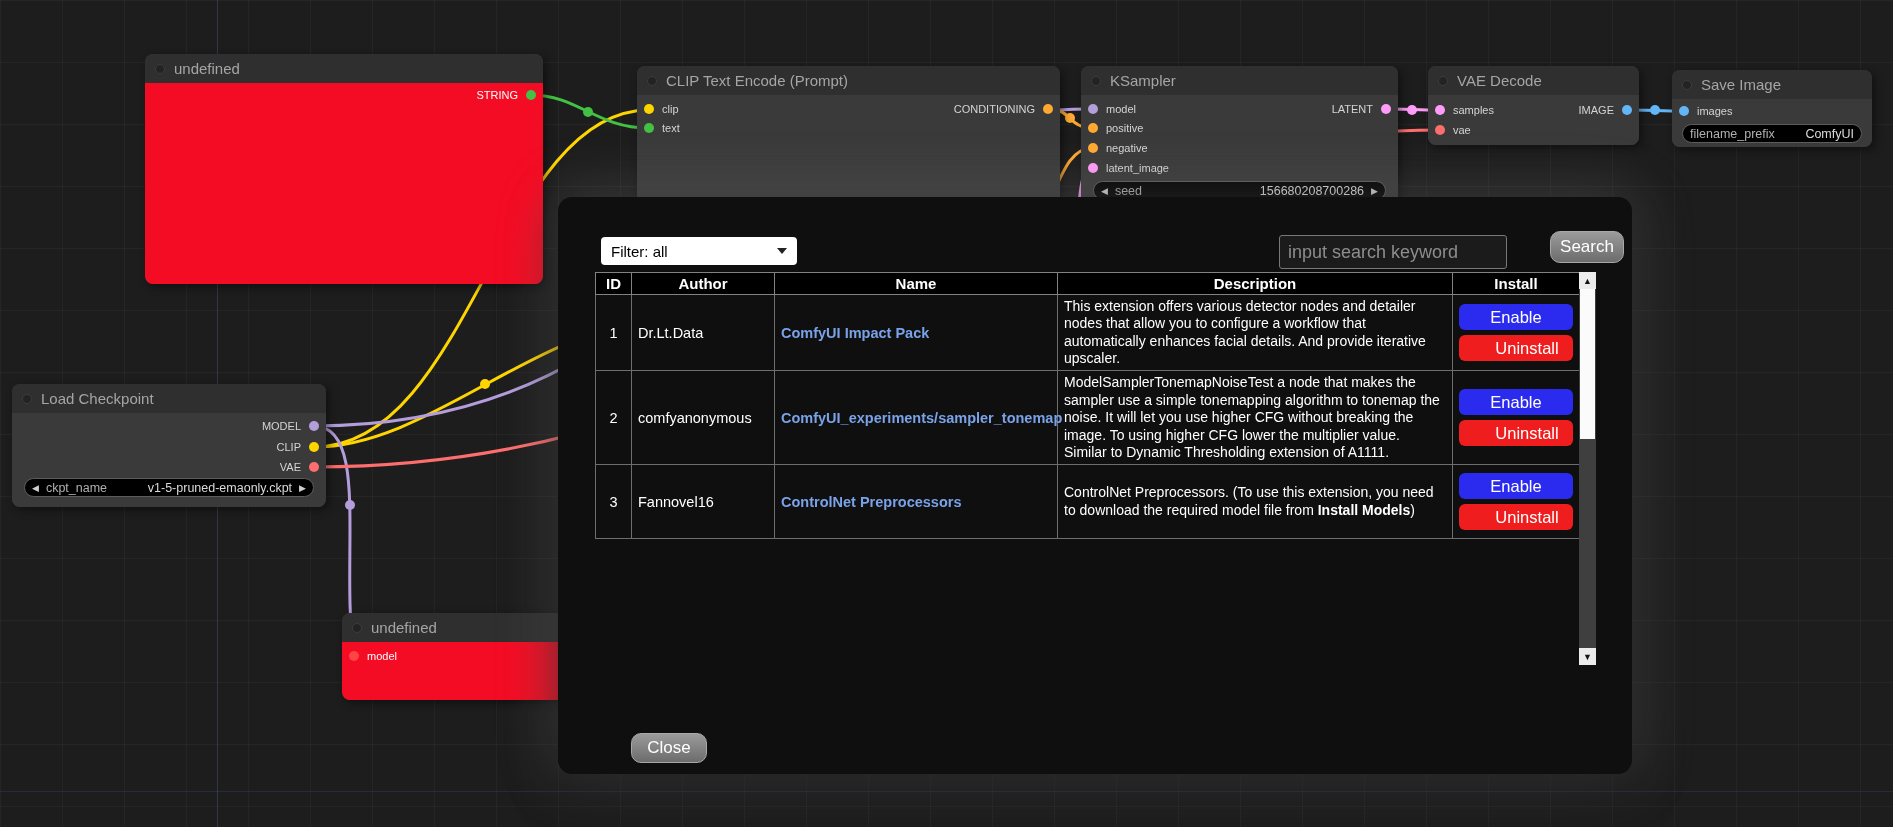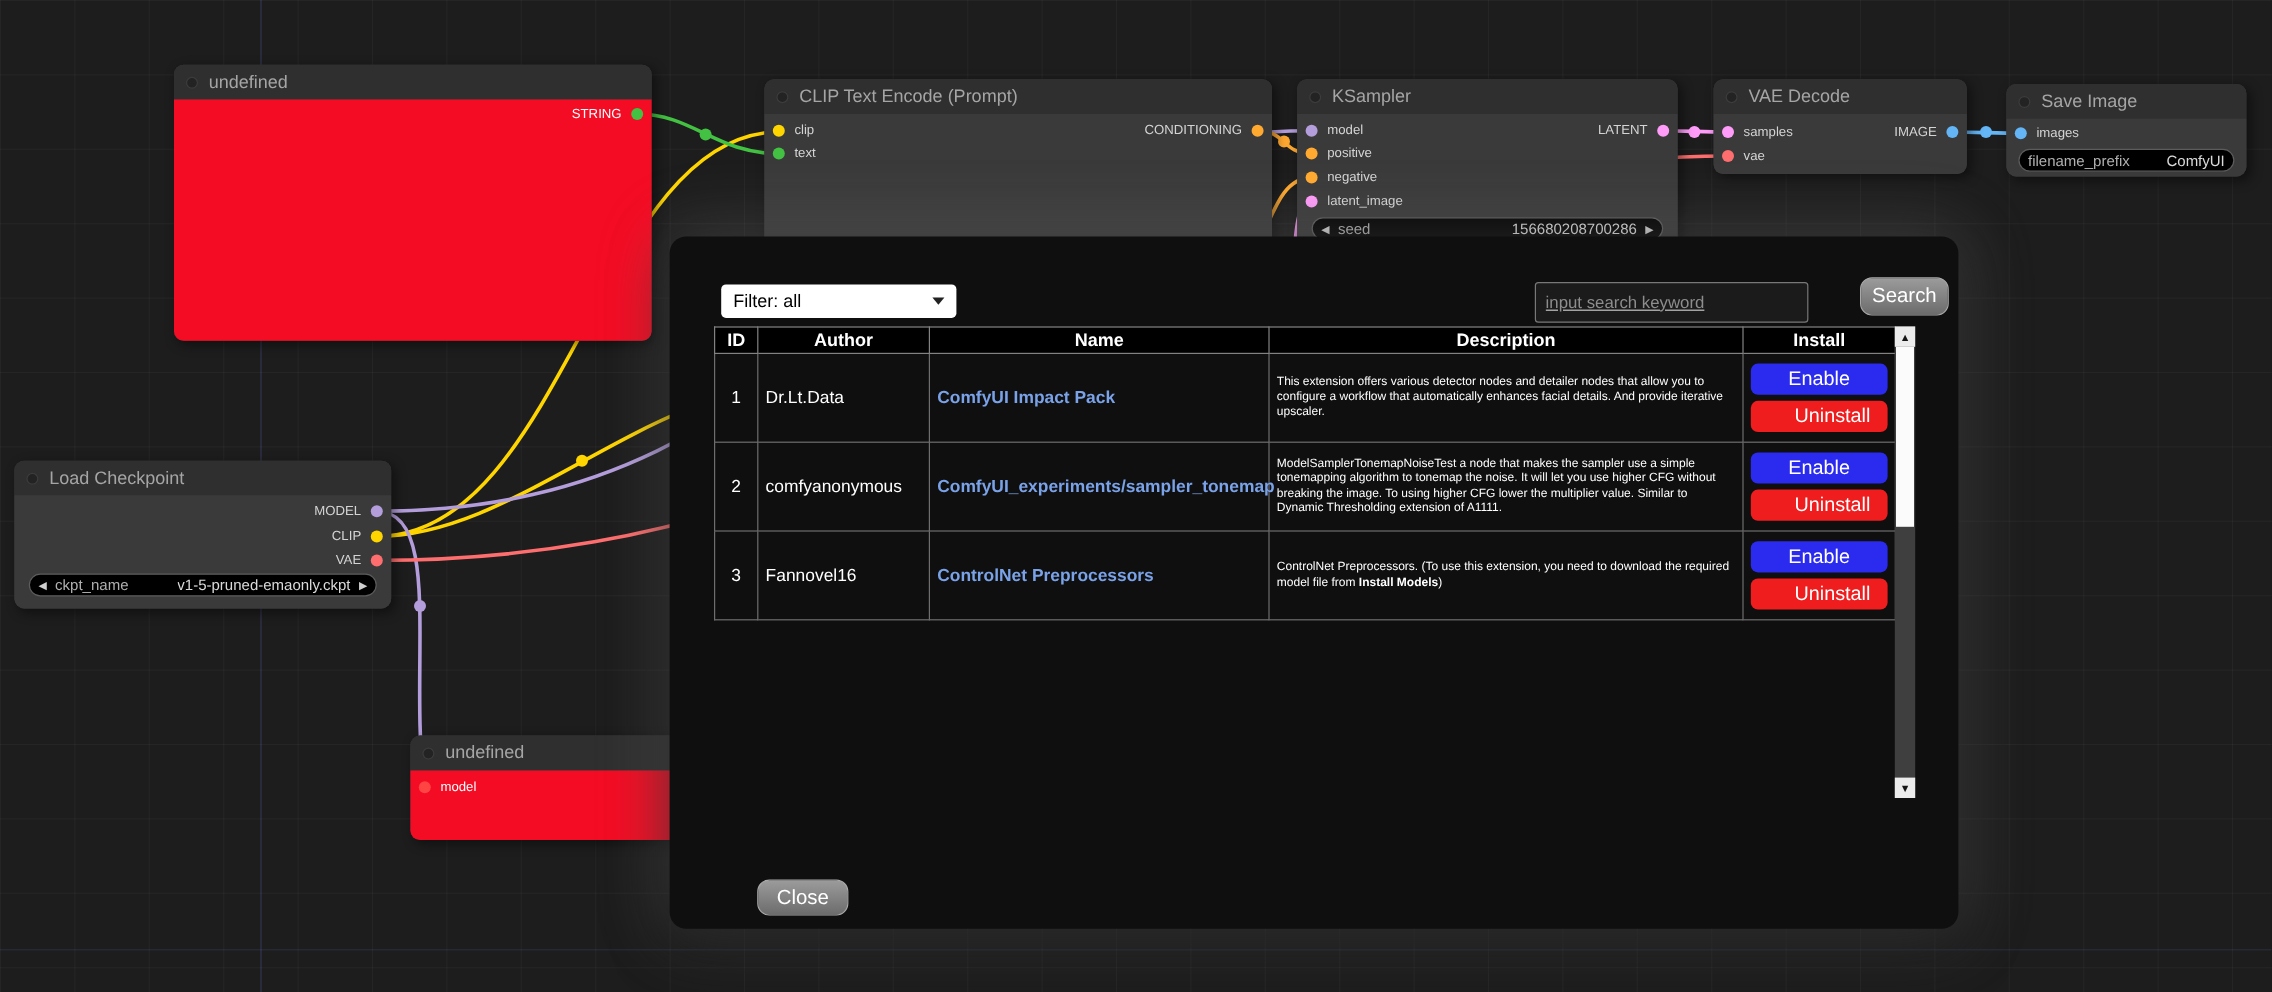"input search keyword" .search-input { font-size: 14px -> 18px; text-decoration: underline -> none }
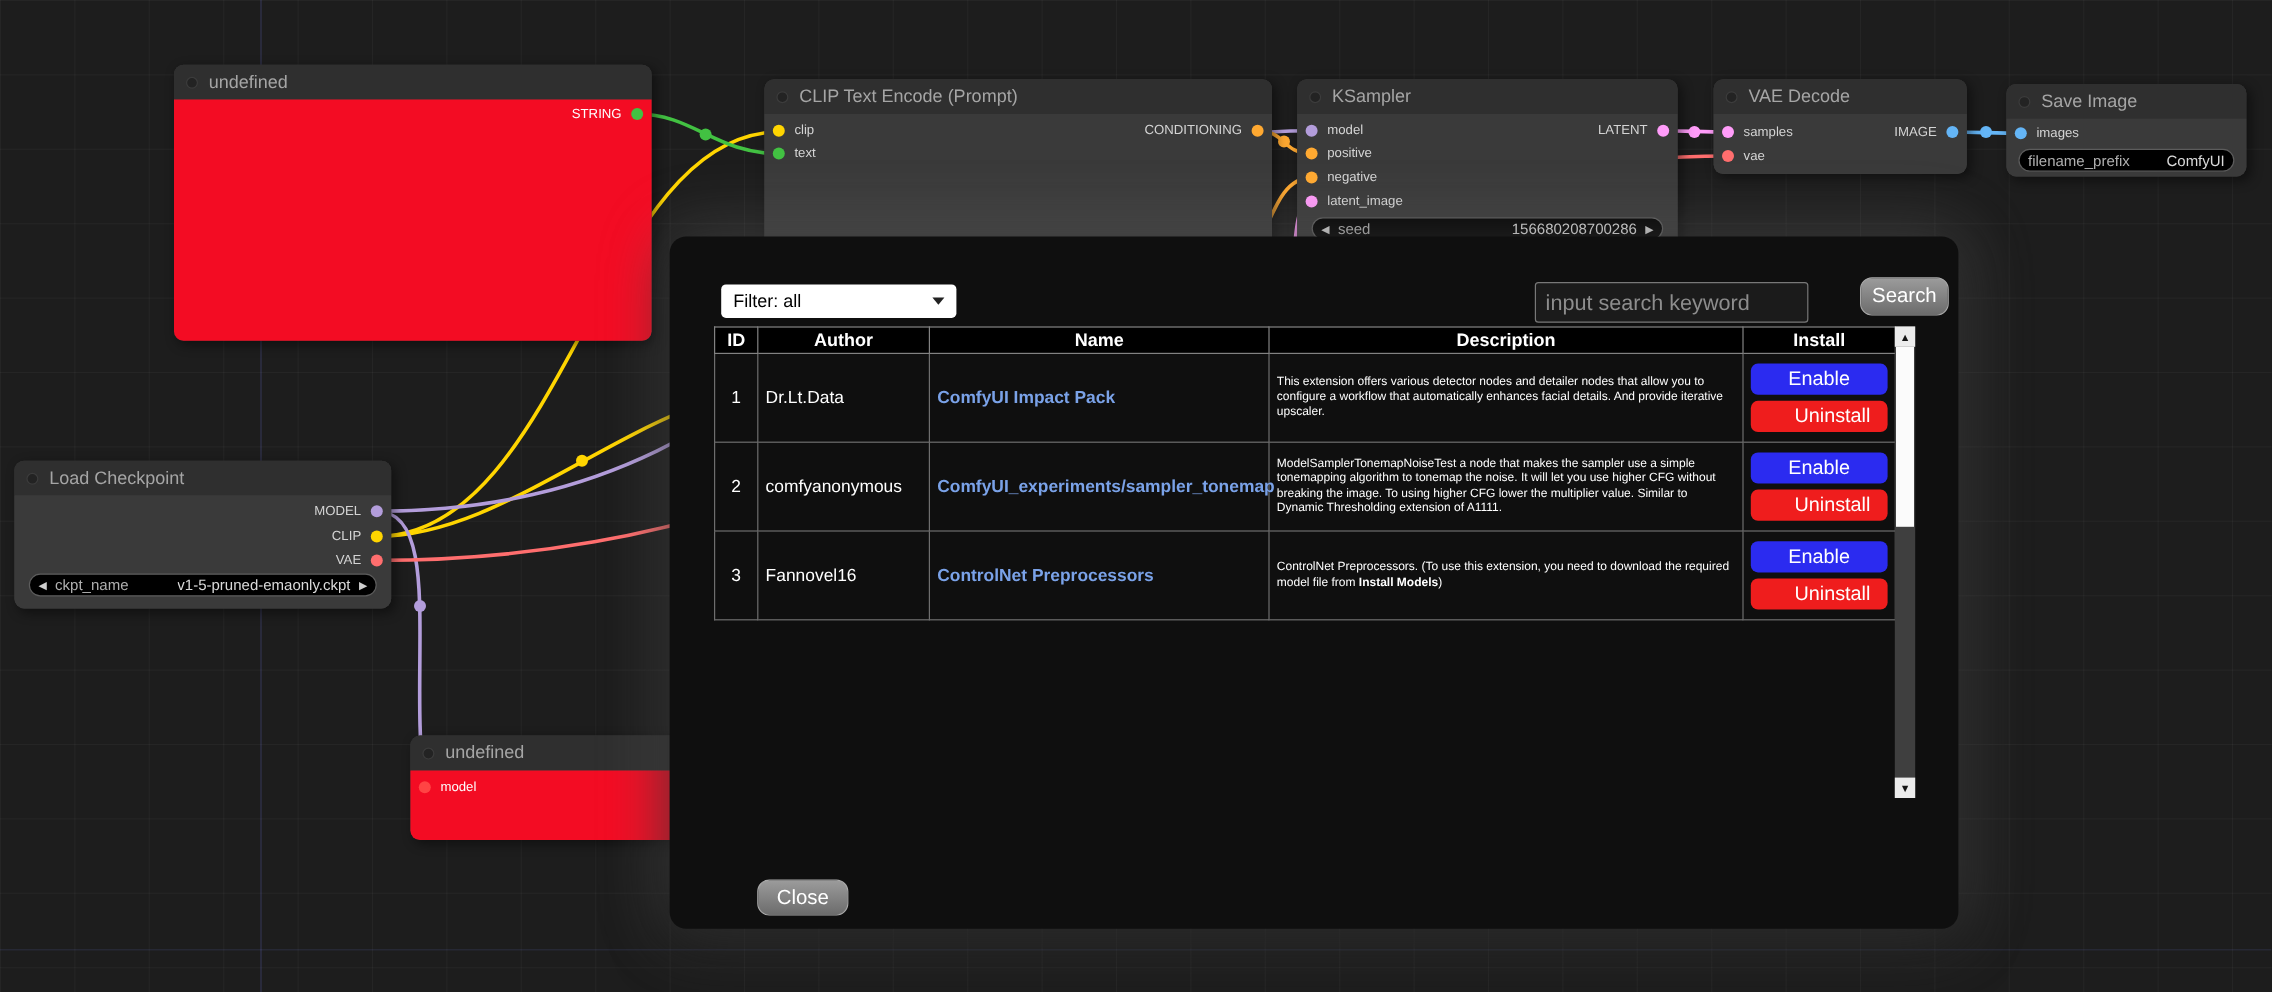"This extension offers various detector" td.c-desc { font-size: 10px -> 14px }
